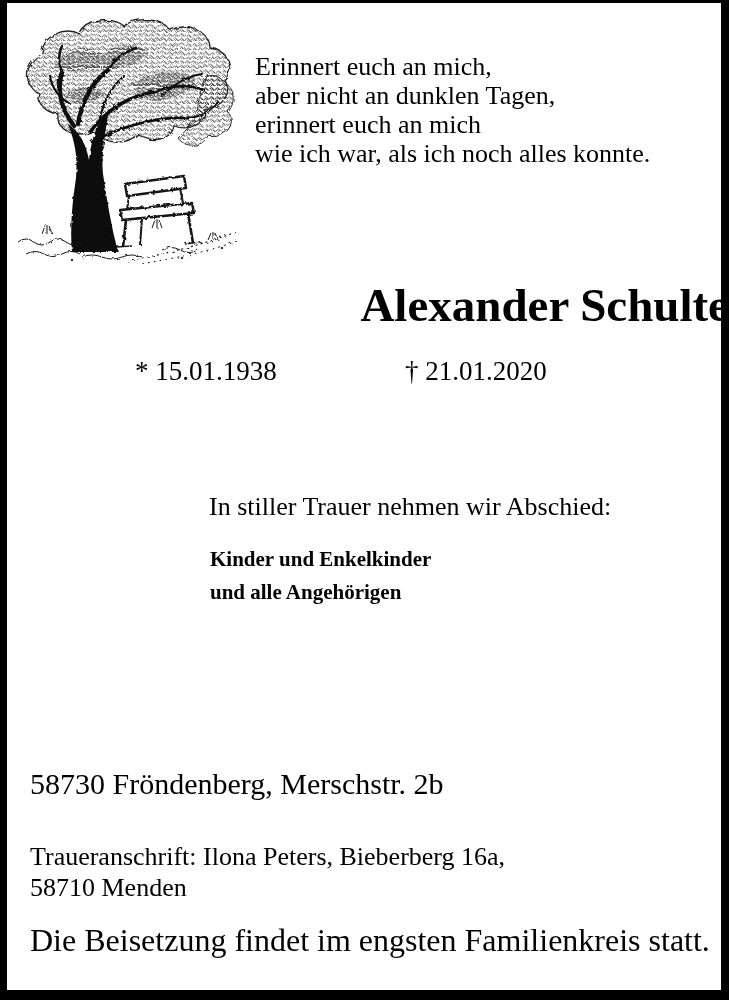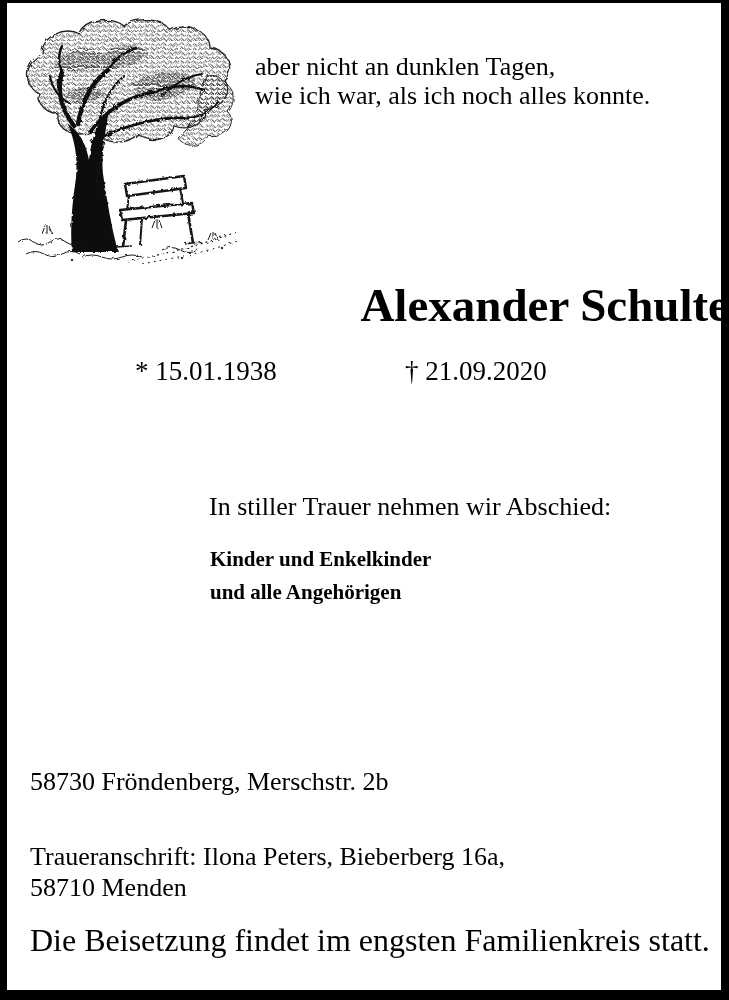"Erinnert euch an mich," div { html: none -> <div>Erinnert euch an mich,</div> }
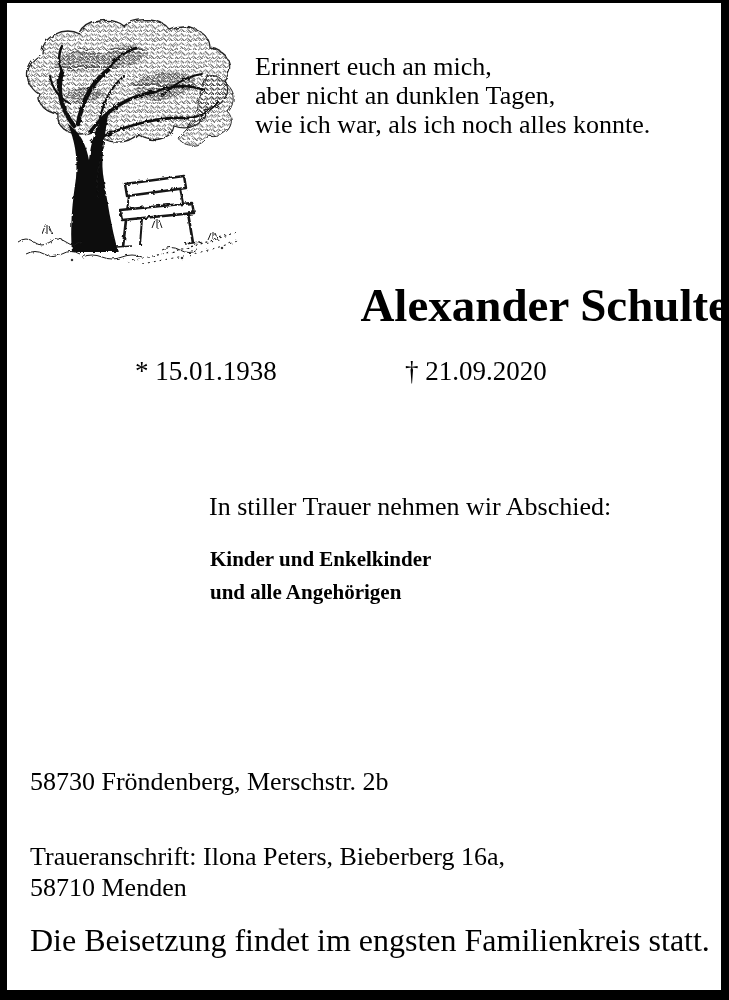"erinnert euch an mich" div { html: none -> <div>erinnert euch an mich</div> }
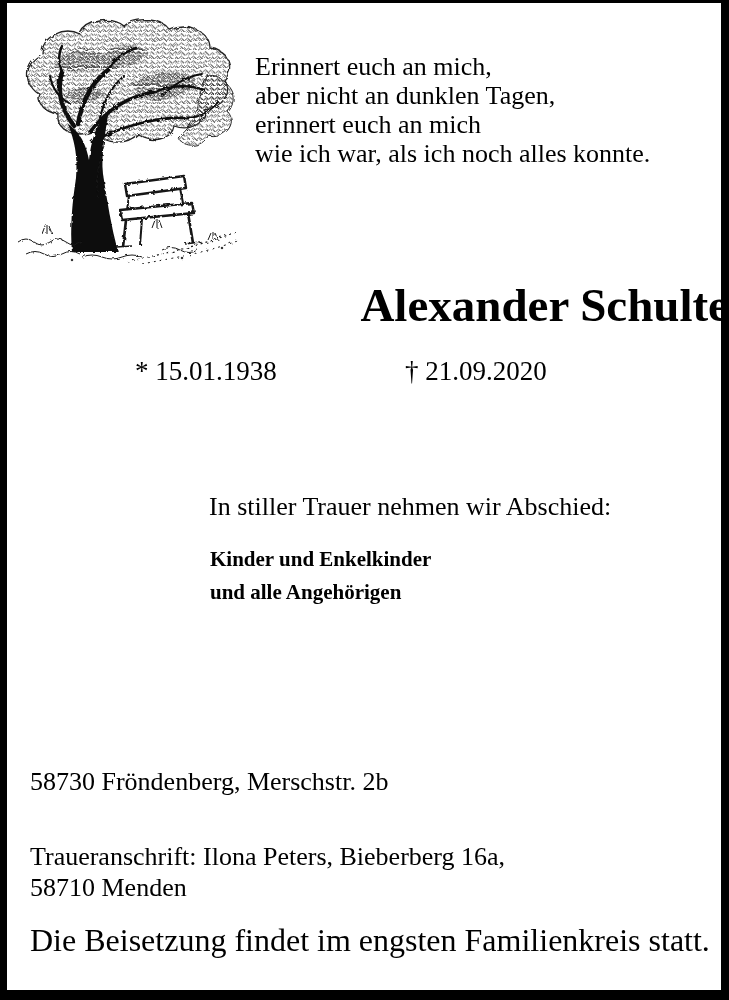"† 21.09.2020" span.death { text: 21.09.2020 -> 21.01.2020 }
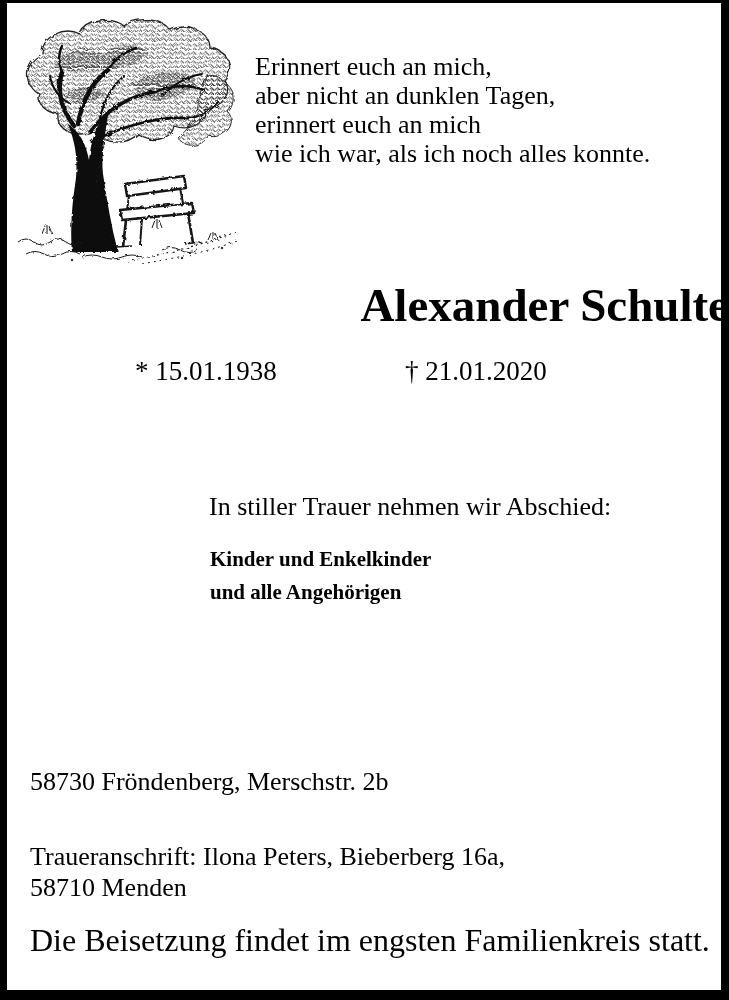"58730 Fröndenberg, Merschstr. 2b" .residence { font-size: 26px -> 30px }
